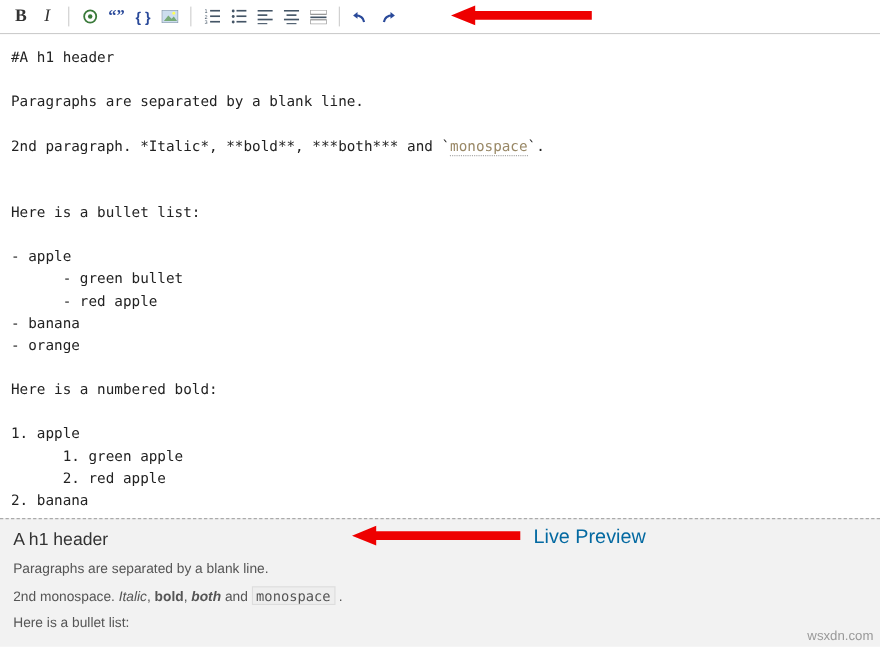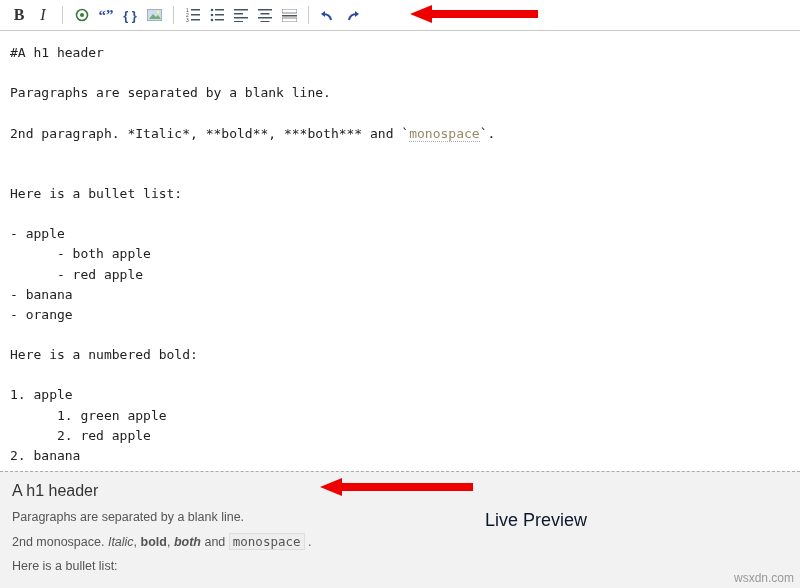"- both apple" span { text: both apple -> green bullet }
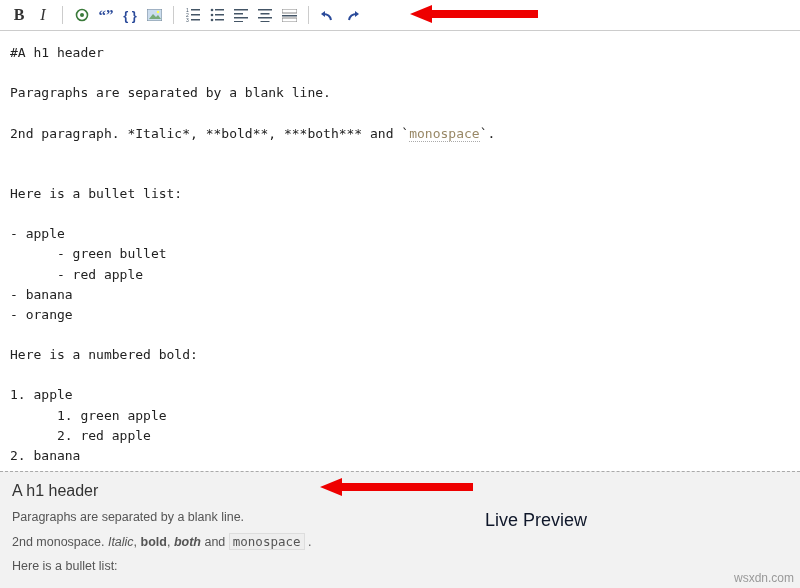"Live Preview" .live-label { color: #0f172a -> #0369a1; margin-top: 32px -> none }
